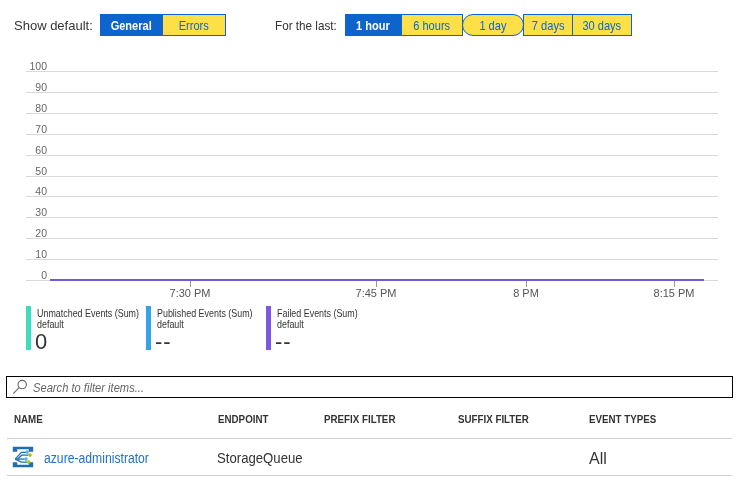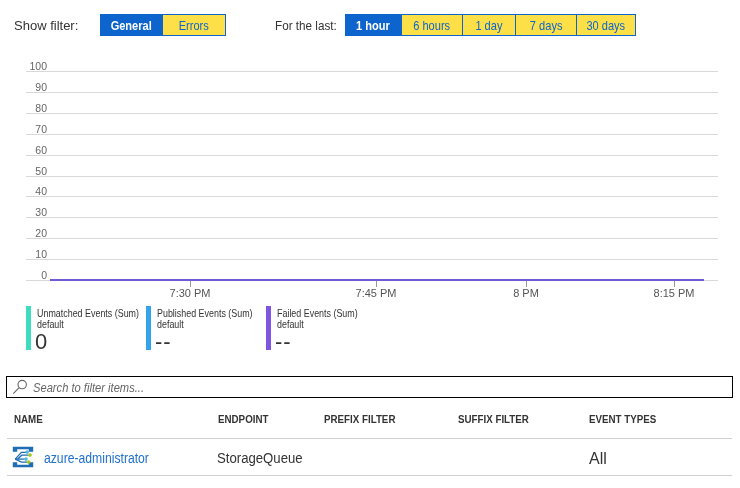"Show filter:" div.abs { text: filter -> default }
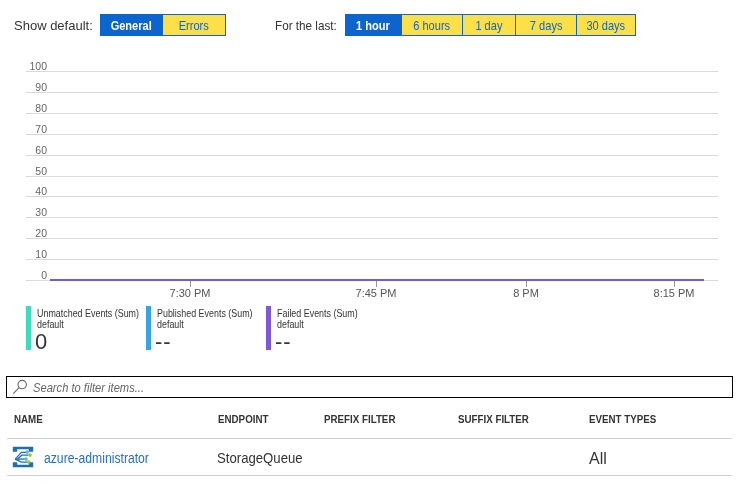"1 day" div.btn { border-radius: none -> 11px; width: 54px -> 62px }
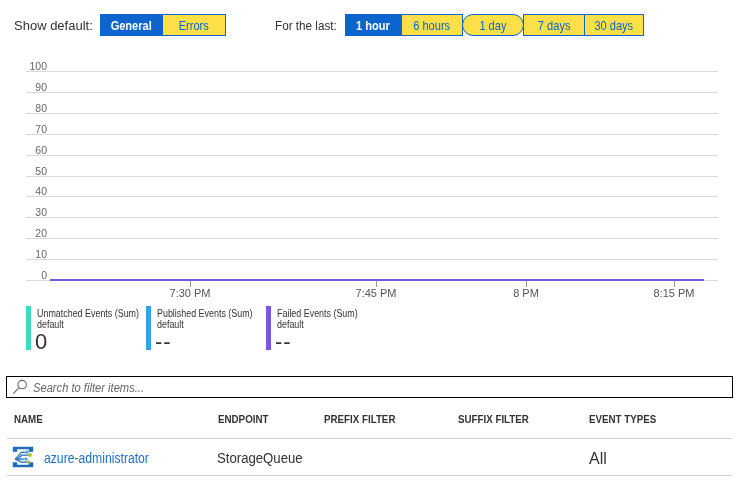"7 days" div.btn { width: 62px -> 50px }
